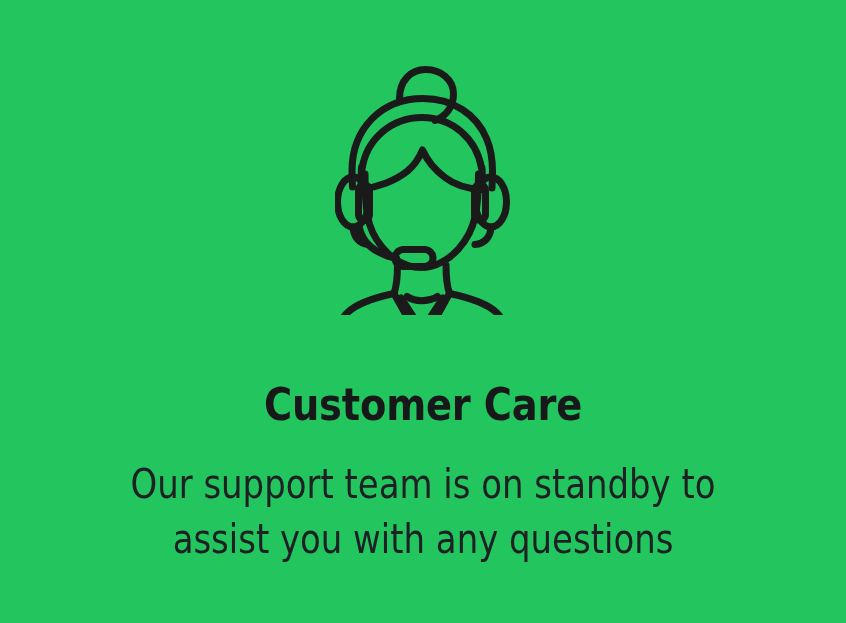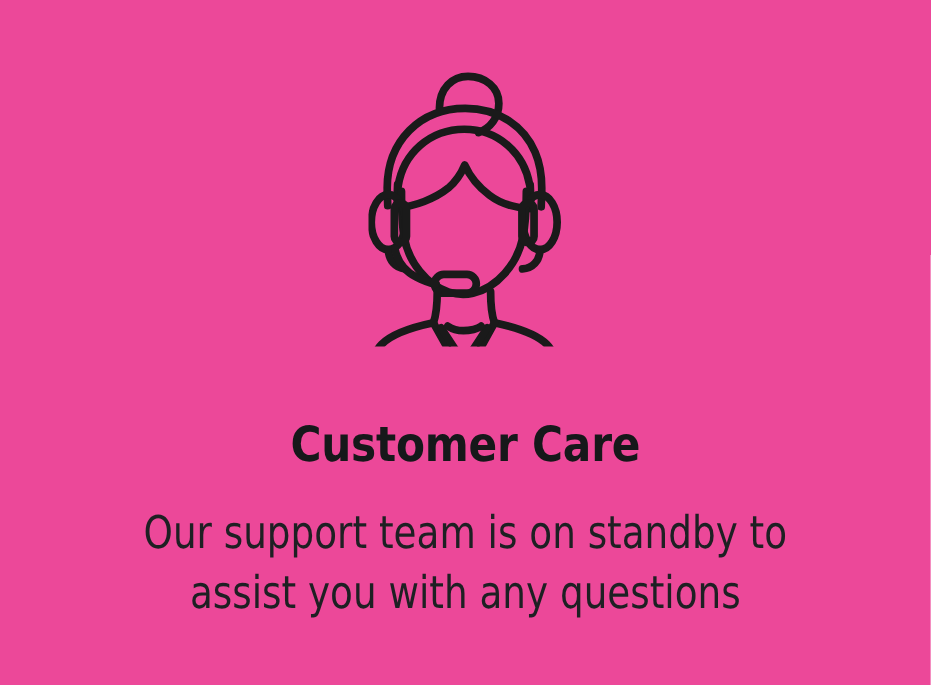"Customer Care" div { background: #ec4899 -> #22c55e }
